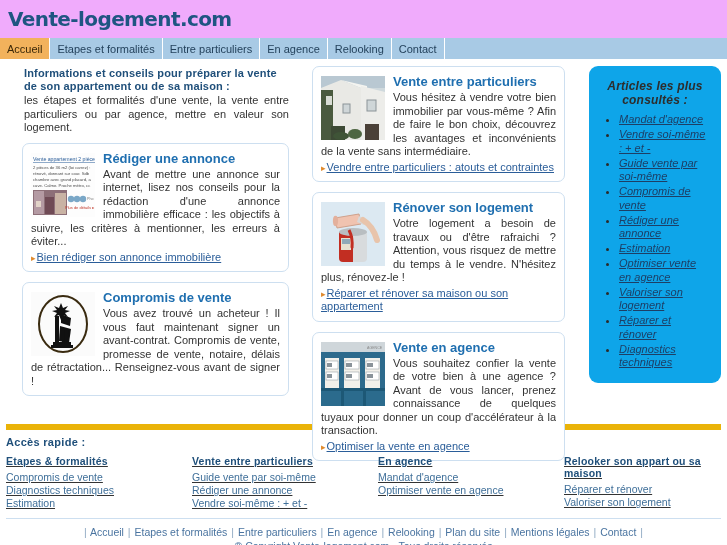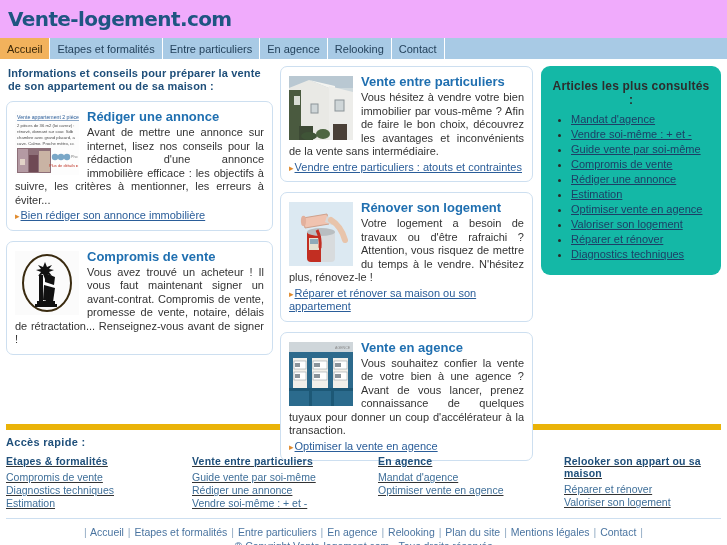"Informations et conseils pour préparer" .content { gap: none -> 16px; padding: 6px 6px 0 6px -> 6px 6px 0 22px }
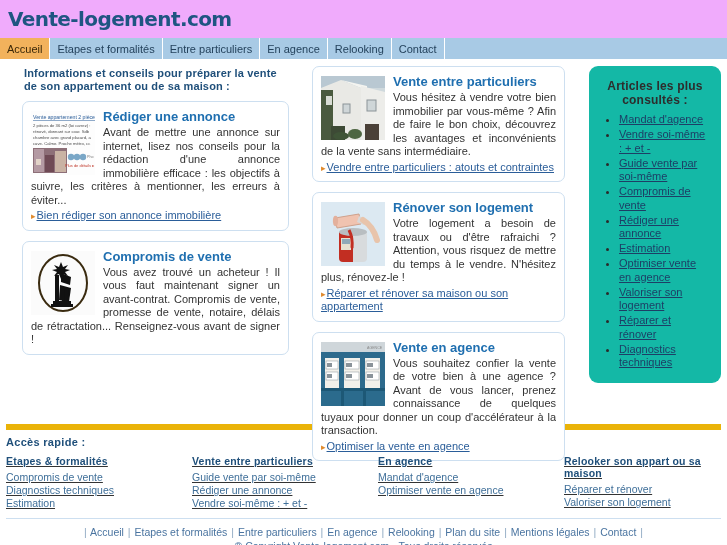"Articles les plus consultés :" .promo { background: #14b8a6 -> #0ea5e9; font-style: none -> italic }
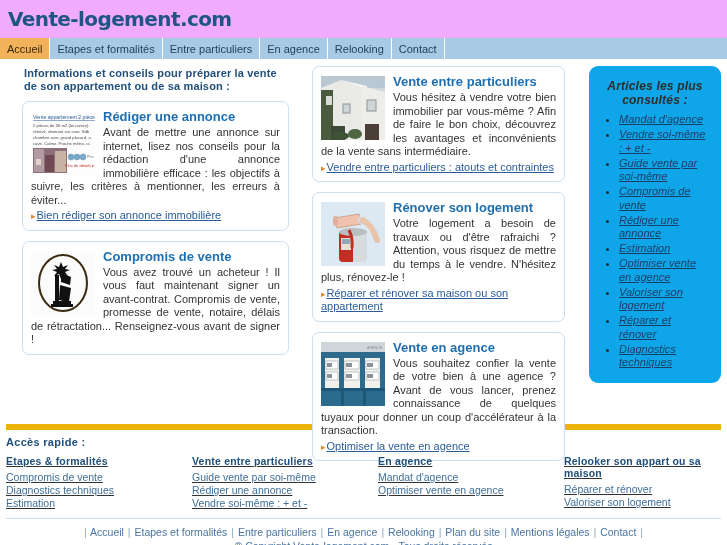"les étapes et formalités d'une" div.intro-text { html: none -> <div>les étapes et formalités d'une vente, la vente entre particuliers ou par agence, mettre en valeur son logement.</div> }
